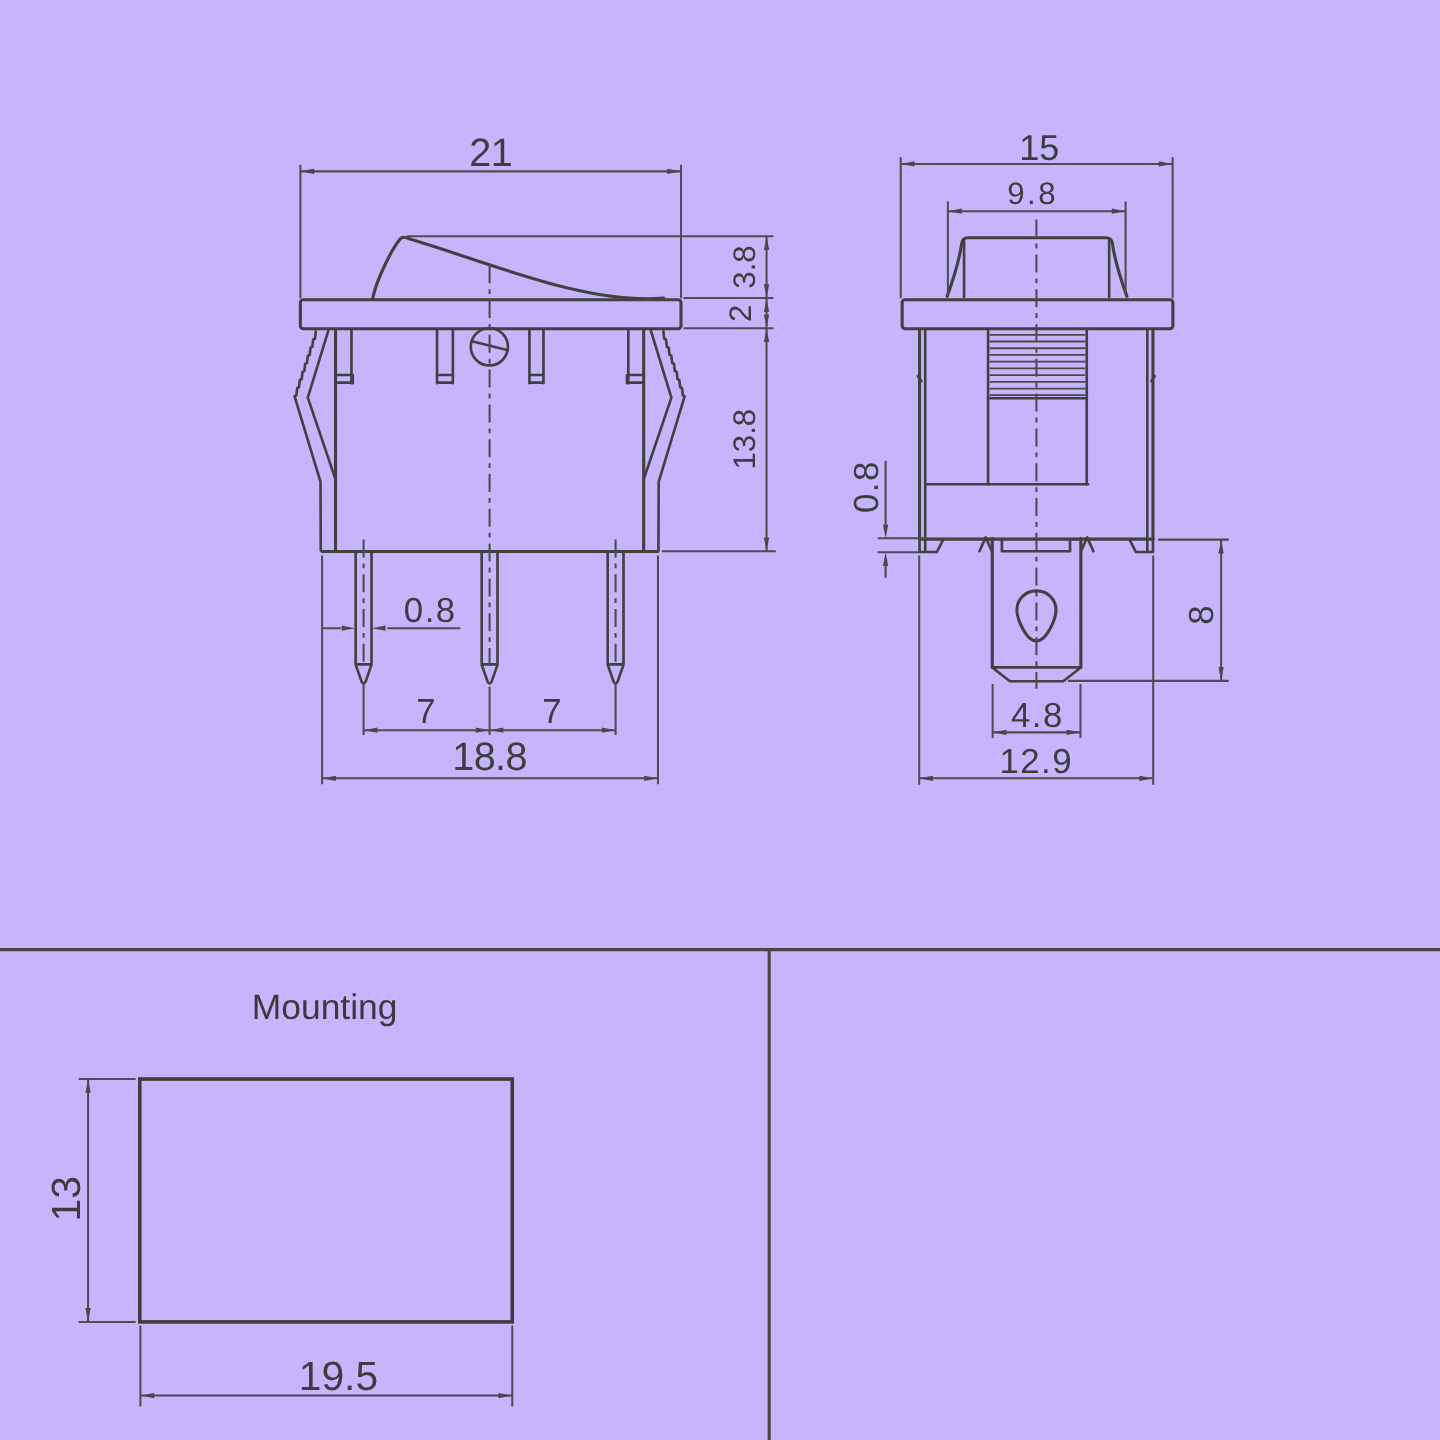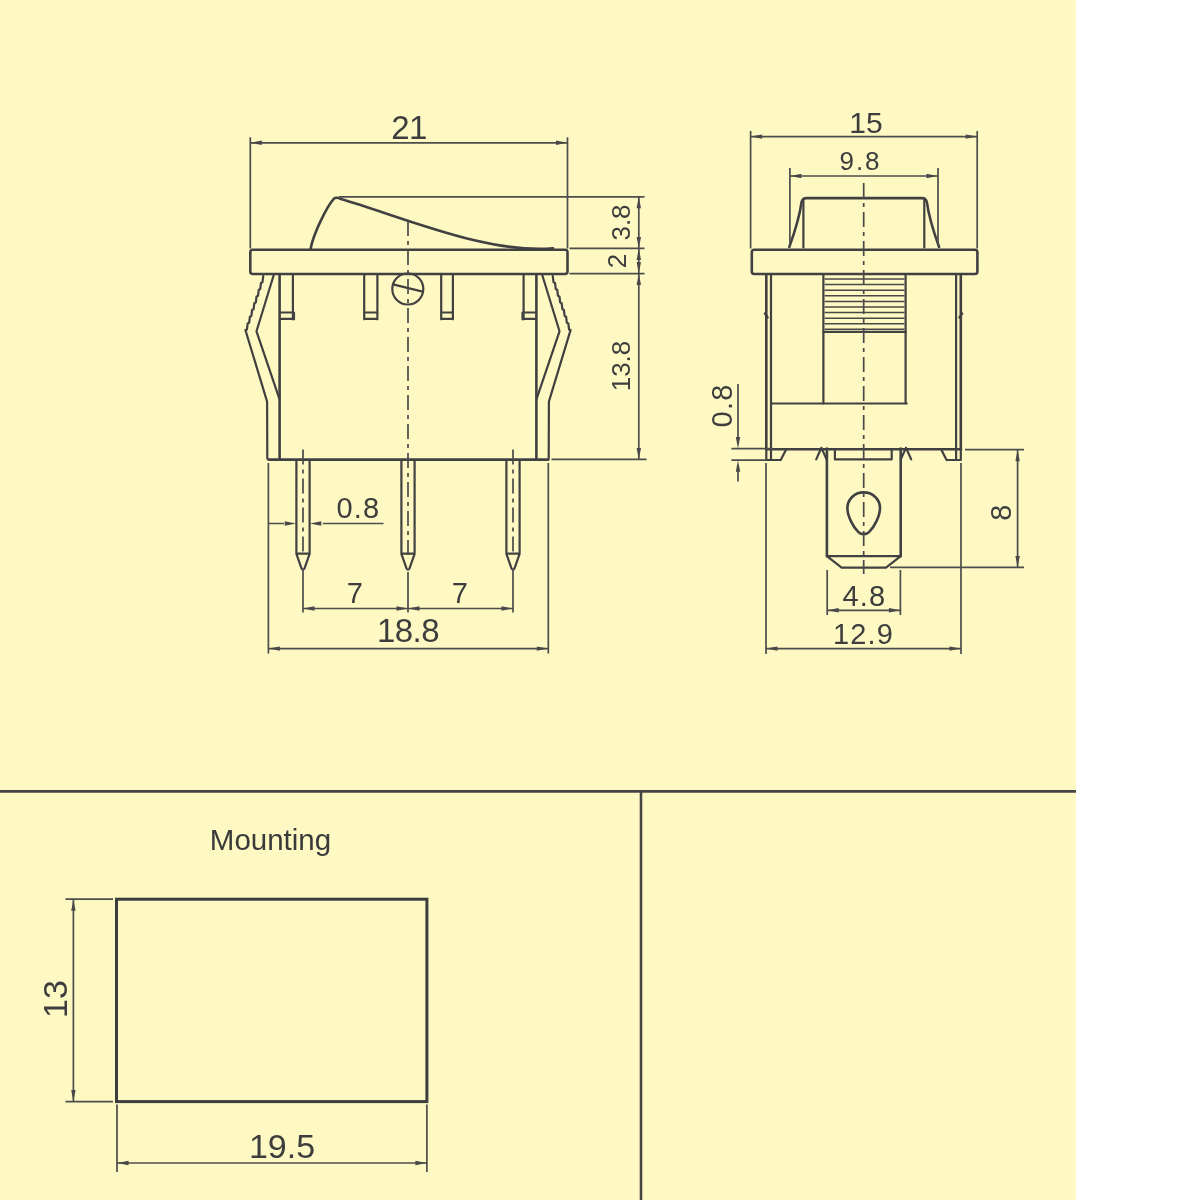"21" .page { background: #fef9c3 -> #c4b5fd; width: 1076px -> 1200px }
